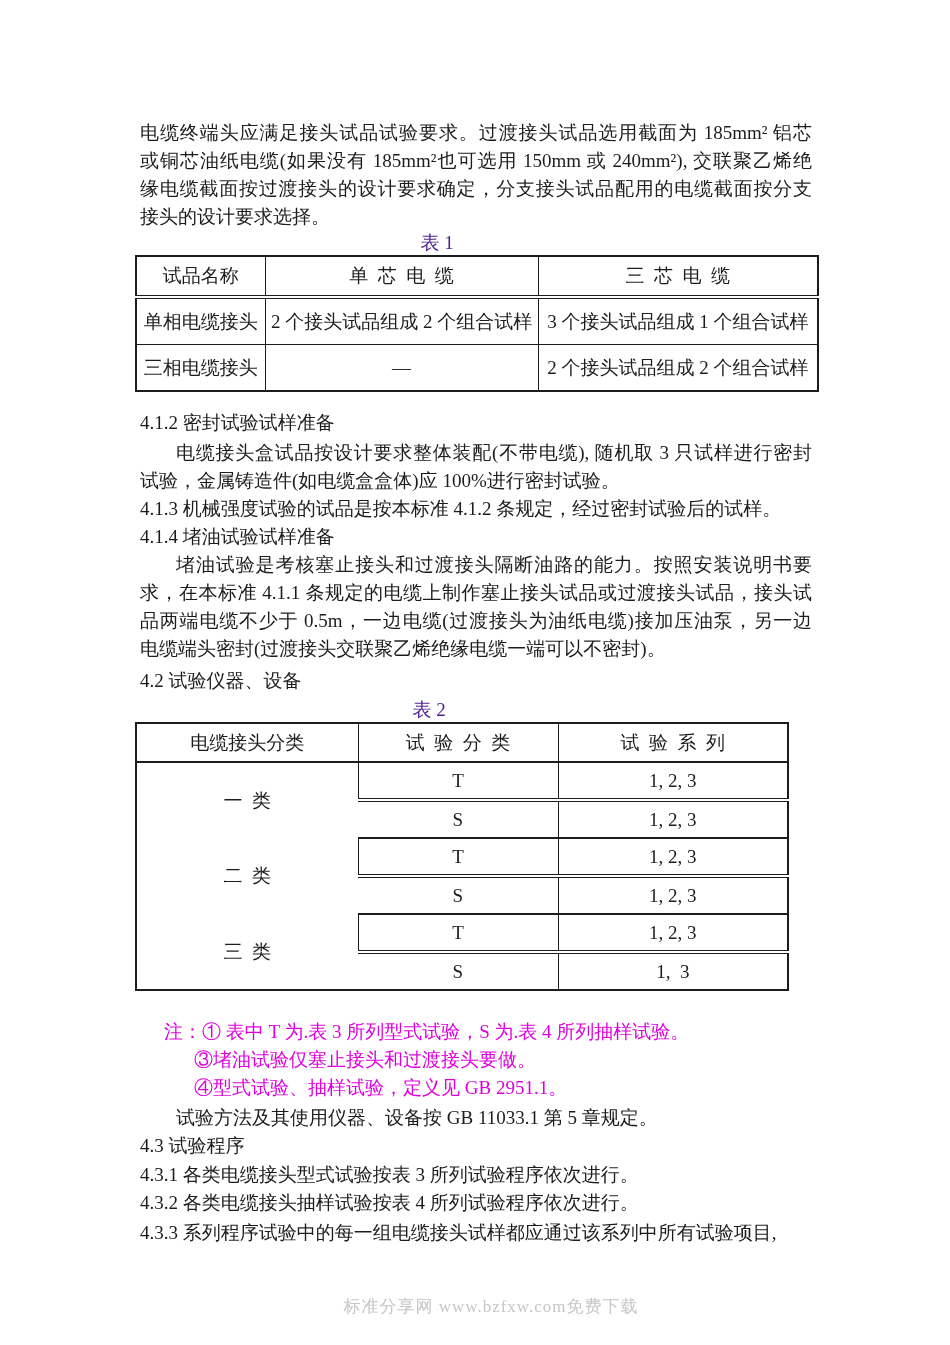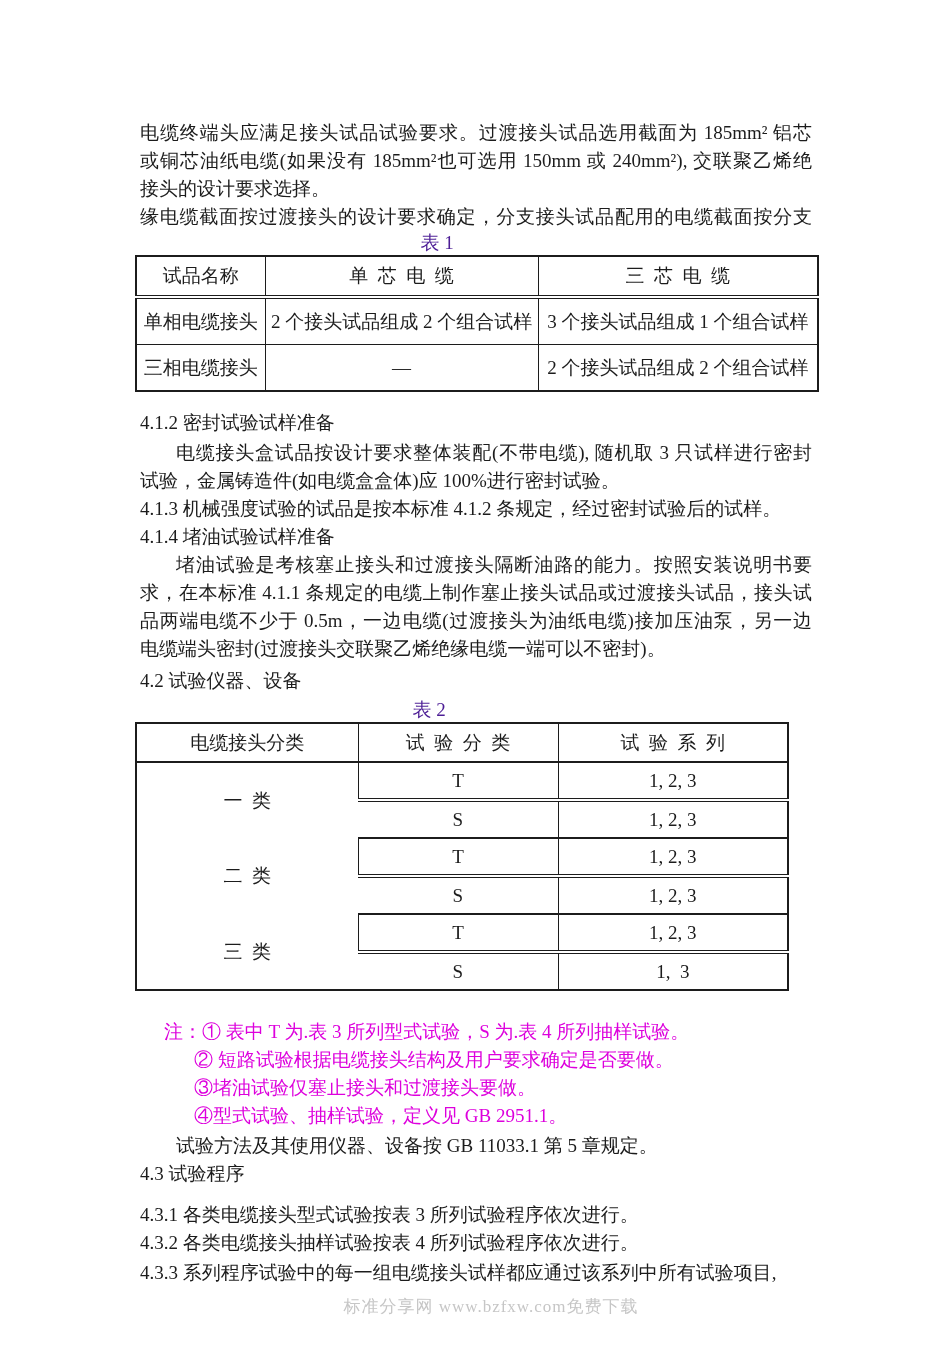"接头的设计要求选择。" div.tline { order: before "缘电缆截面按过渡接头的设计要求确定，分支接头试品配用的电缆截面按分支" -> after "缘电缆截面按过渡接头的设计要求确定，分支接头试品配用的电缆截面按分支" }
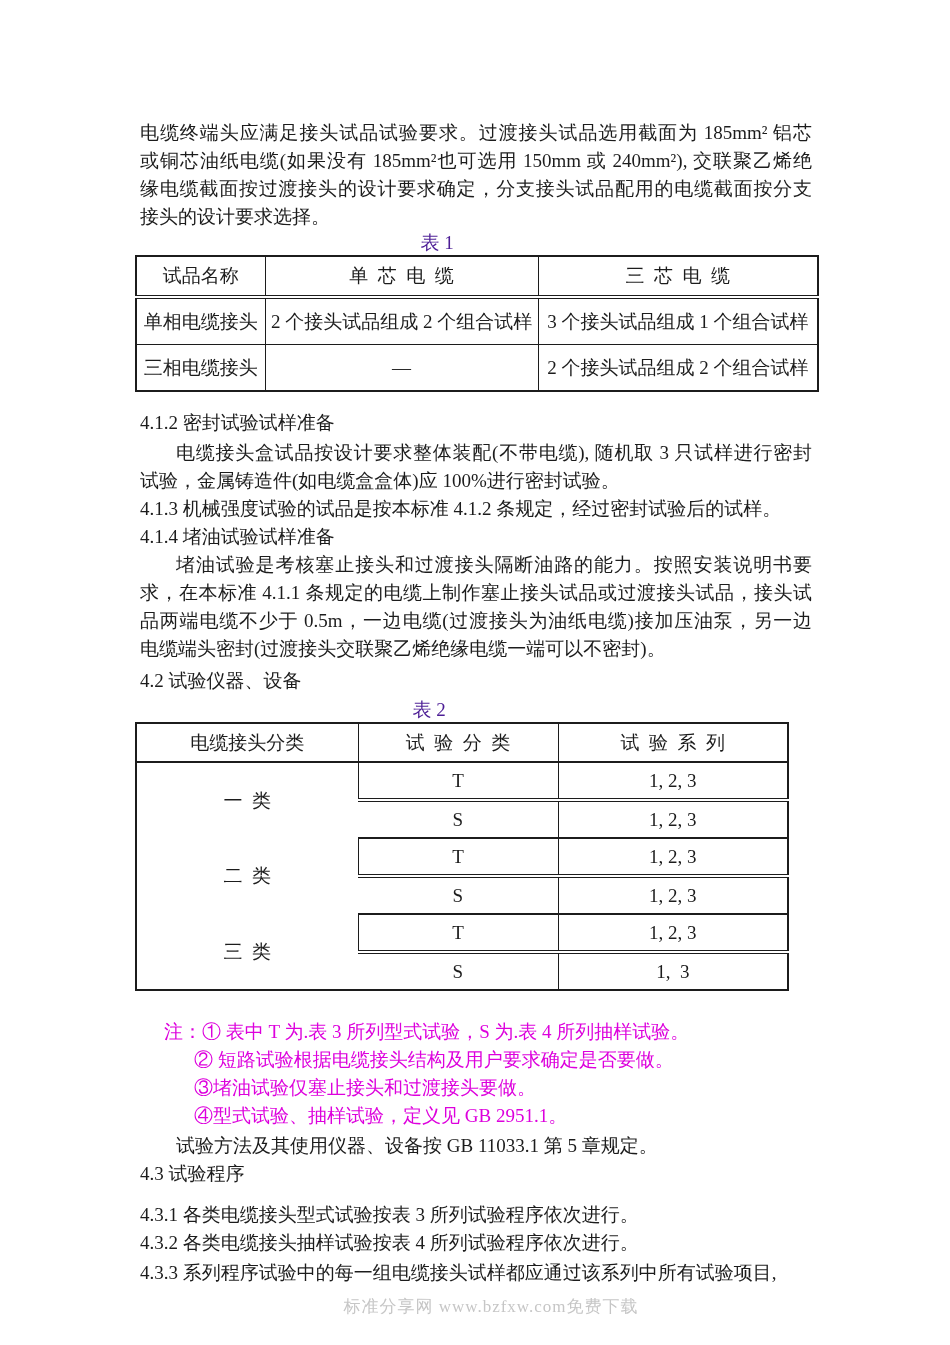"② 短路试验根据电缆接头结构及用户要求确定是否要做。" div.tline { html: <div>② 短路试验根据电缆接头结构及用户要求确定是否要做。</div> -> none }
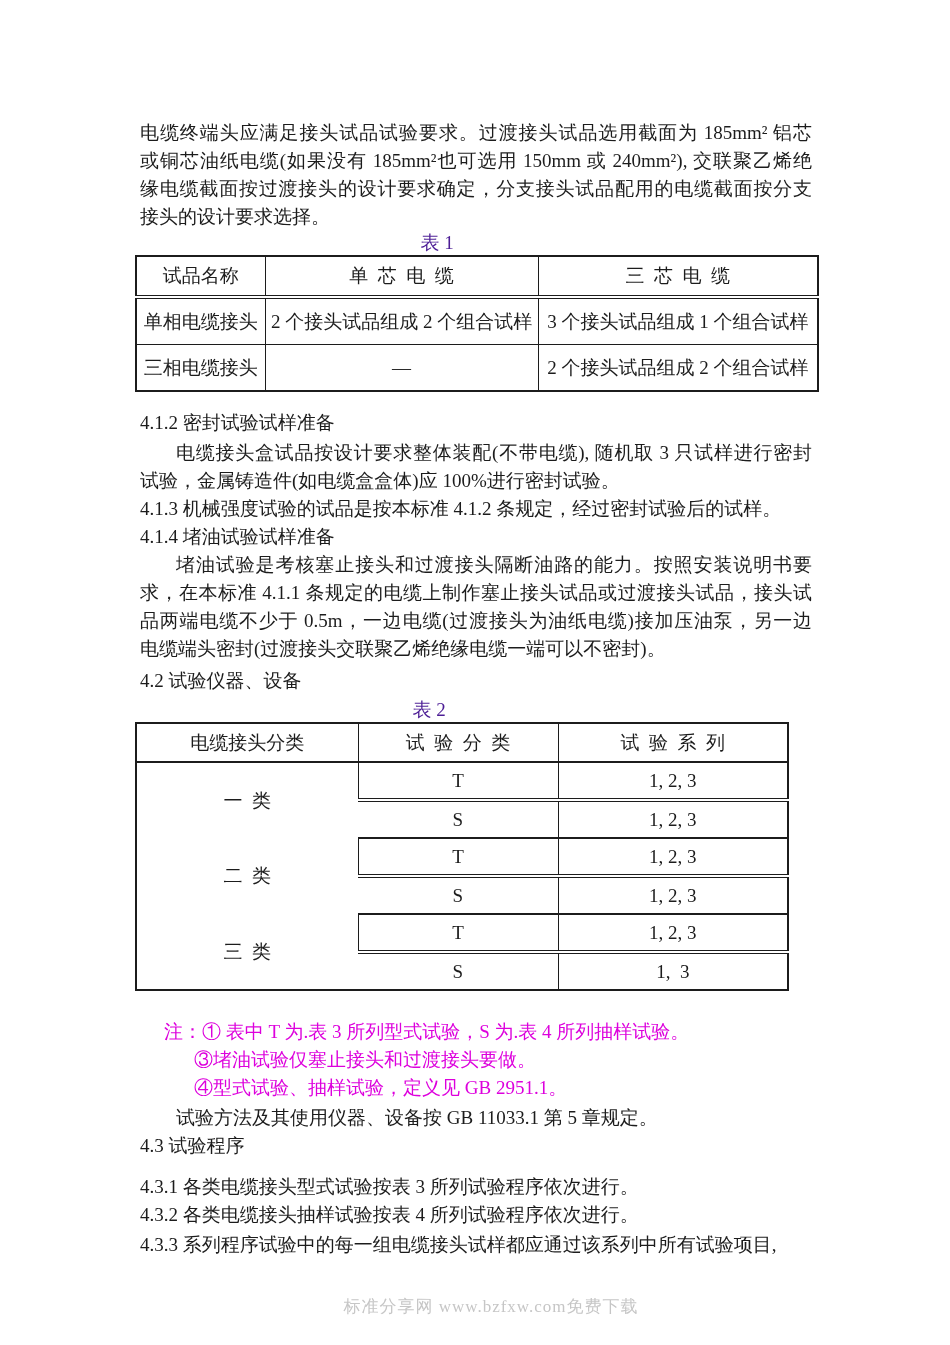"4.3.1 各类电缆接头型式试验按表 3 所列试验程序依次进行。" .sec-431 { margin-top: 13px -> 1px }
